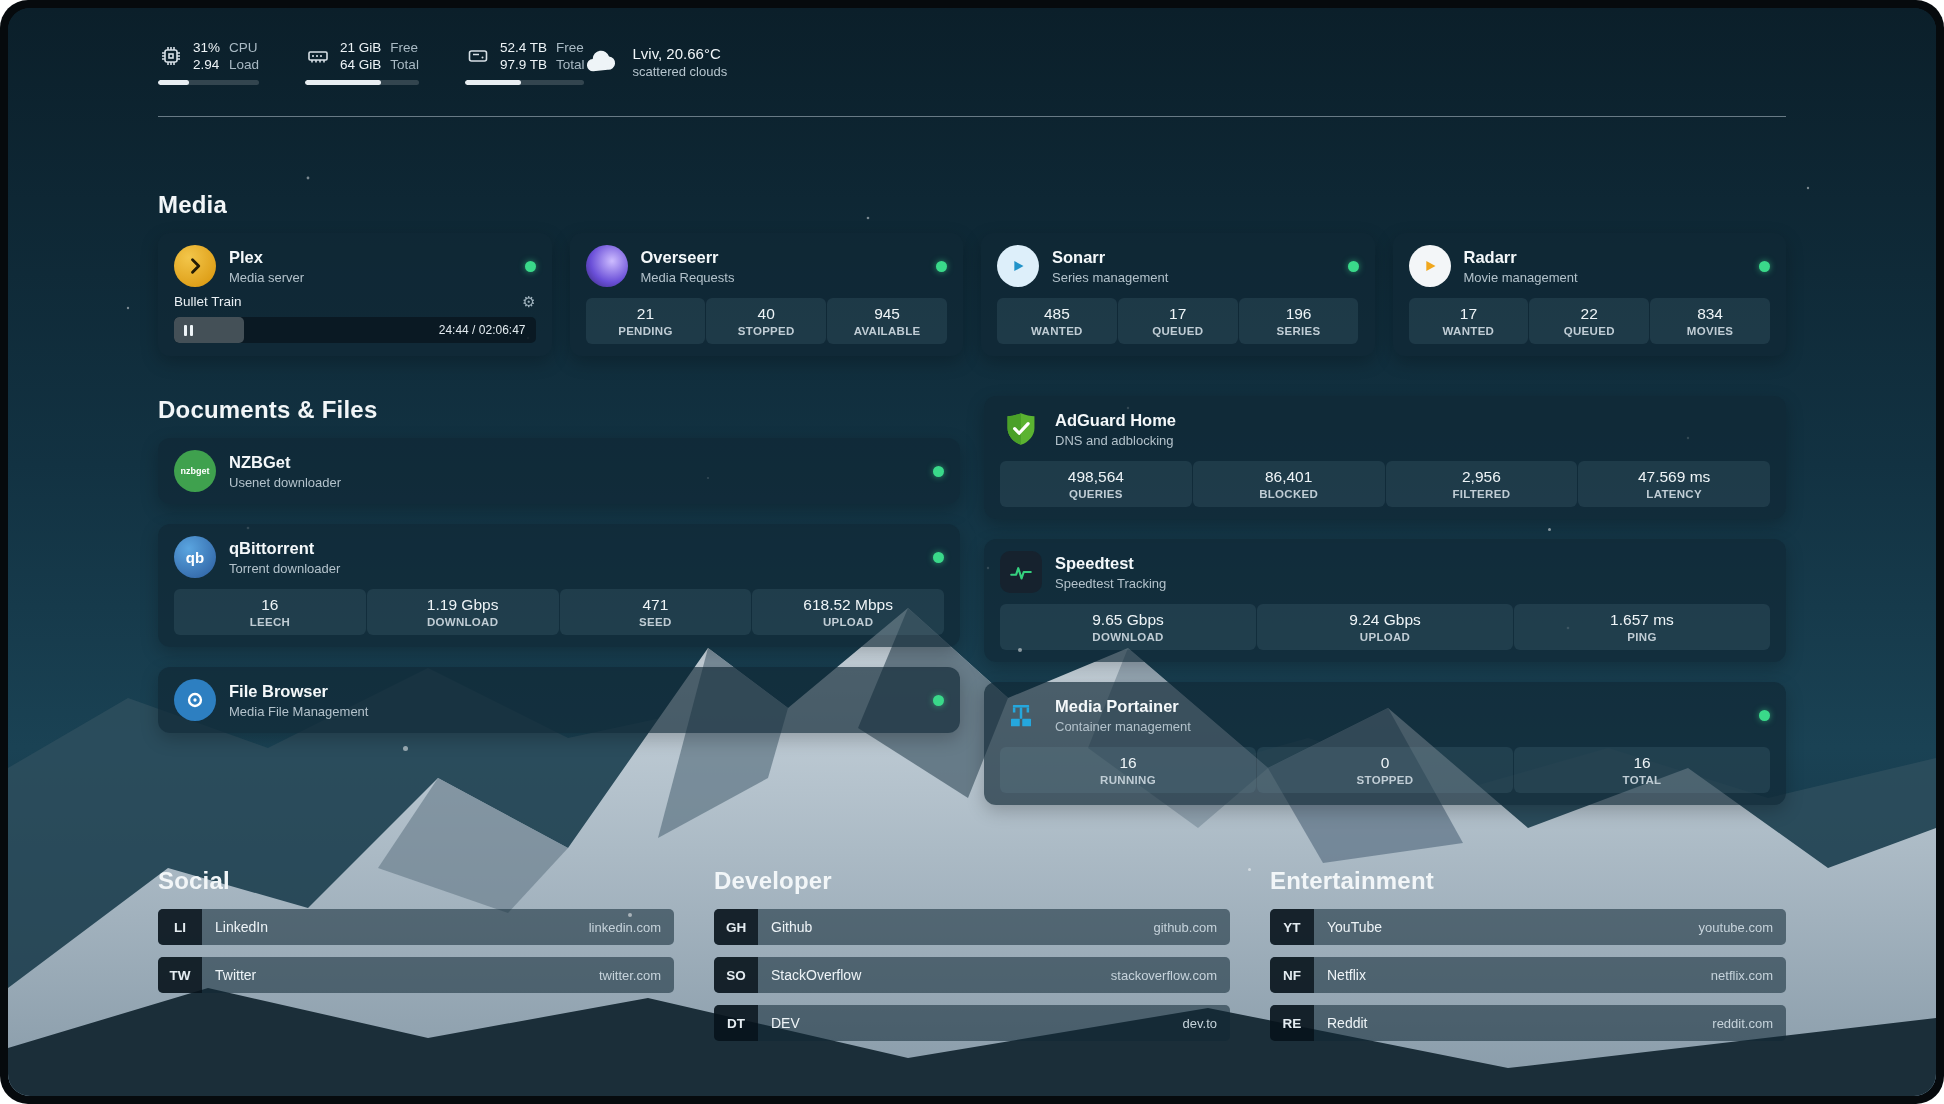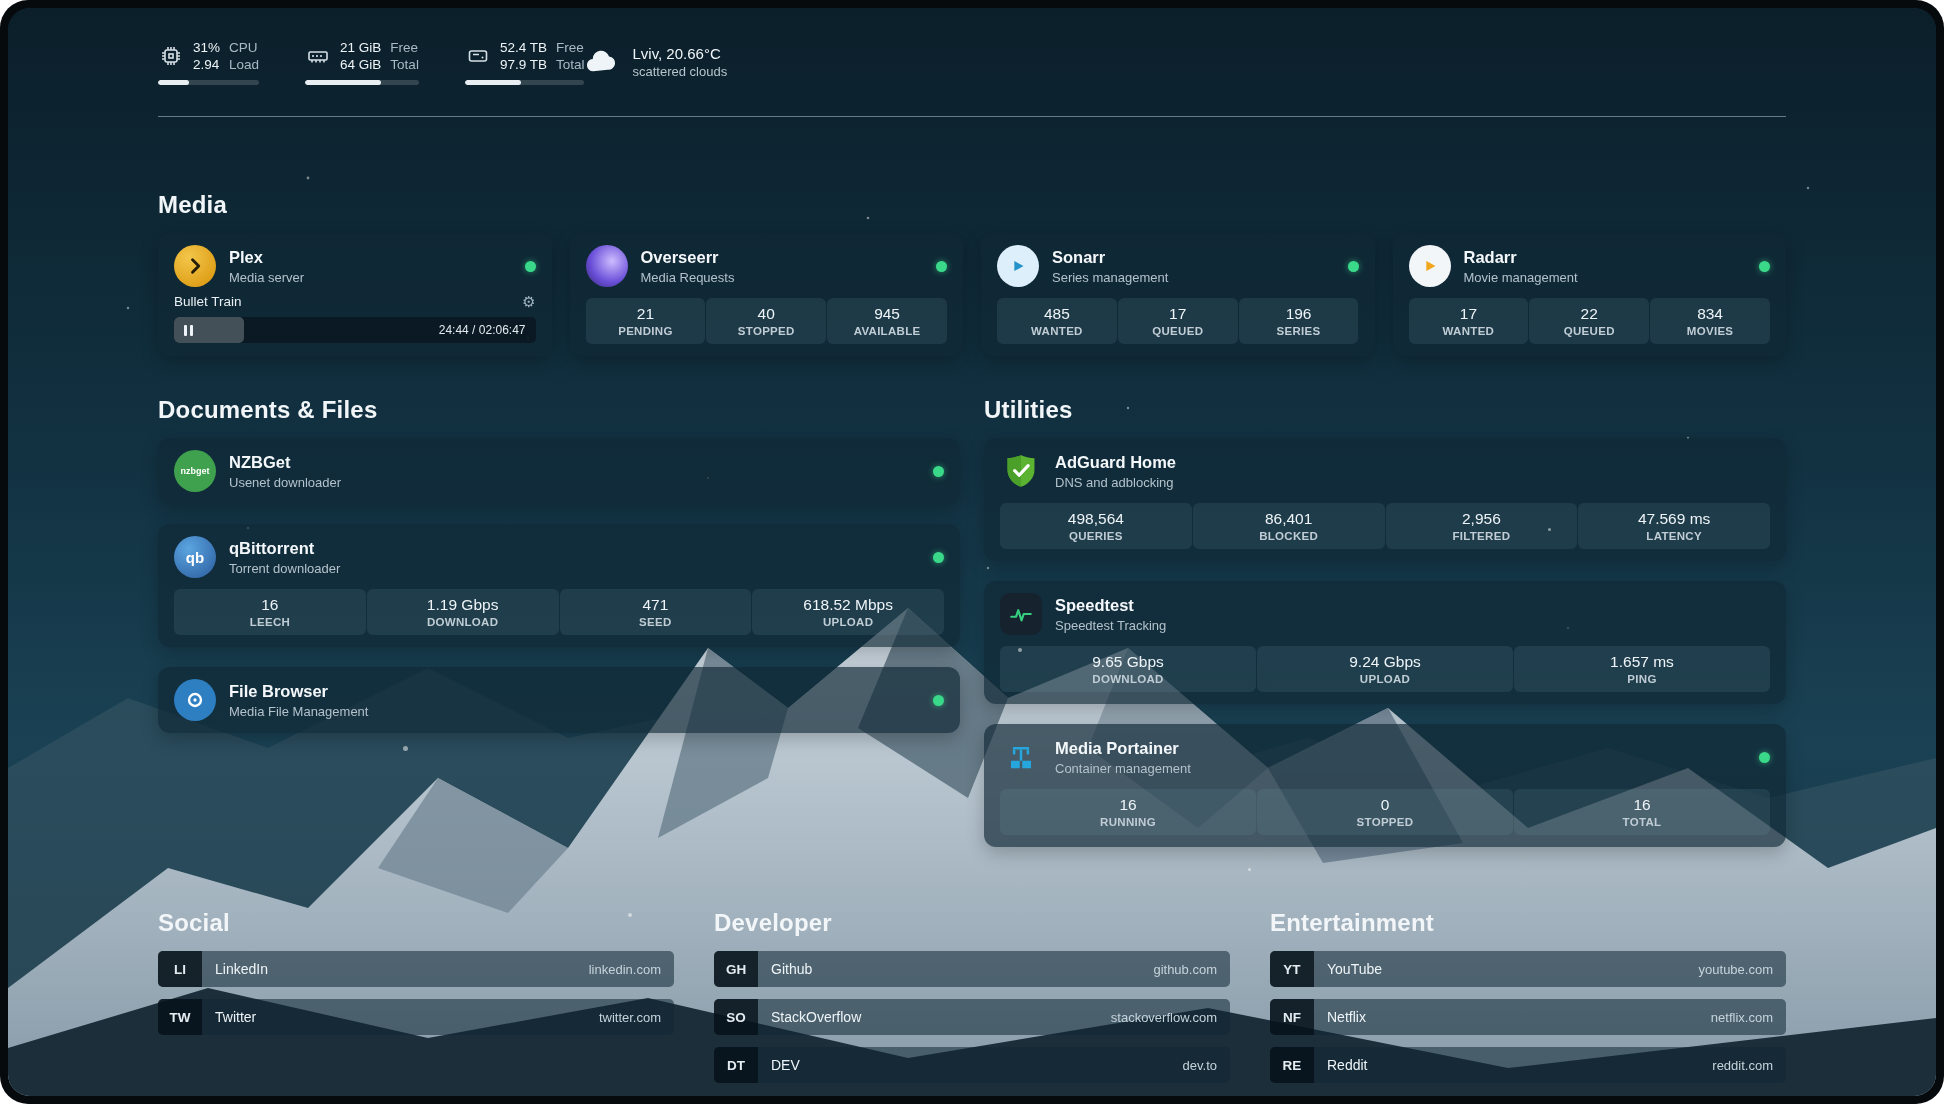"Utilities" h2.section { html: <h2>Utilities</h2> -> none }
